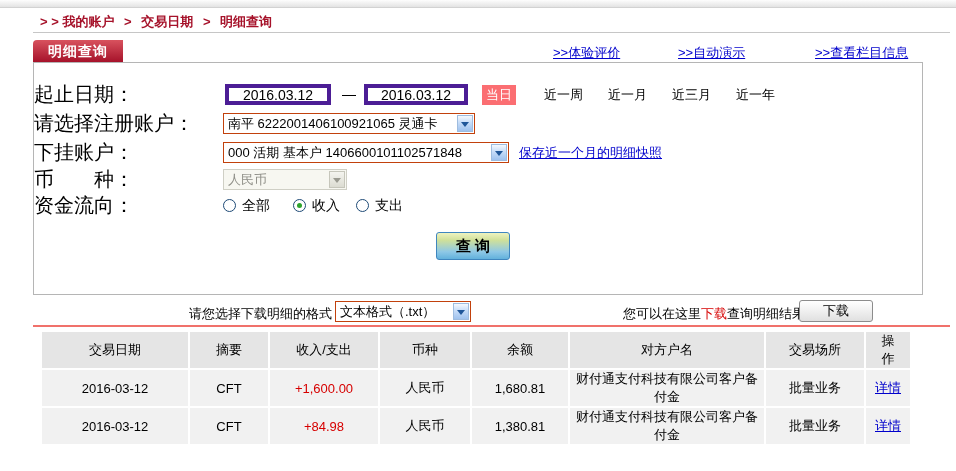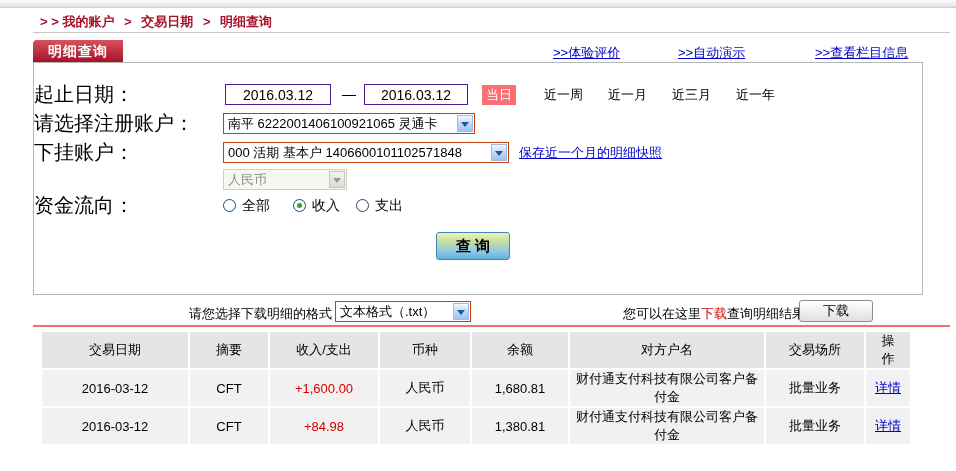"2016.03.12" .tinput { border: 1px solid #4c1d95 -> 4px solid #4c1d95 }
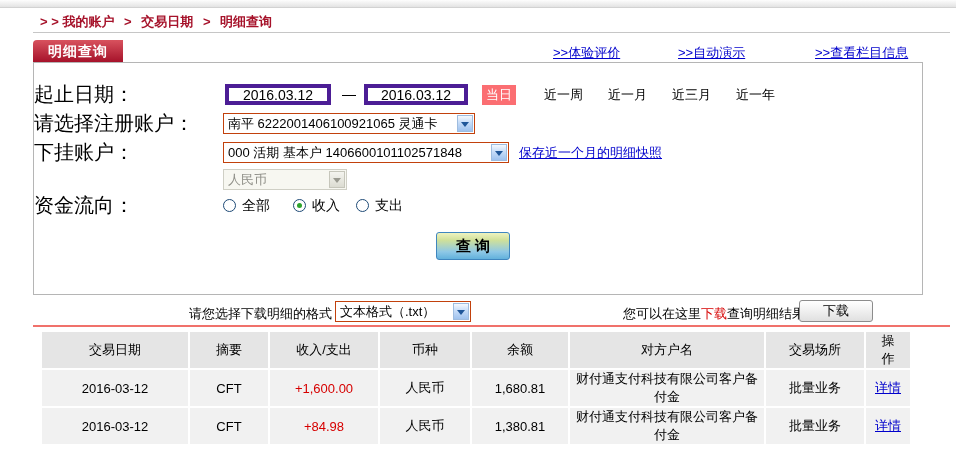"币 种：" div.flabel { html: none -> <div>币 种：</div> }
